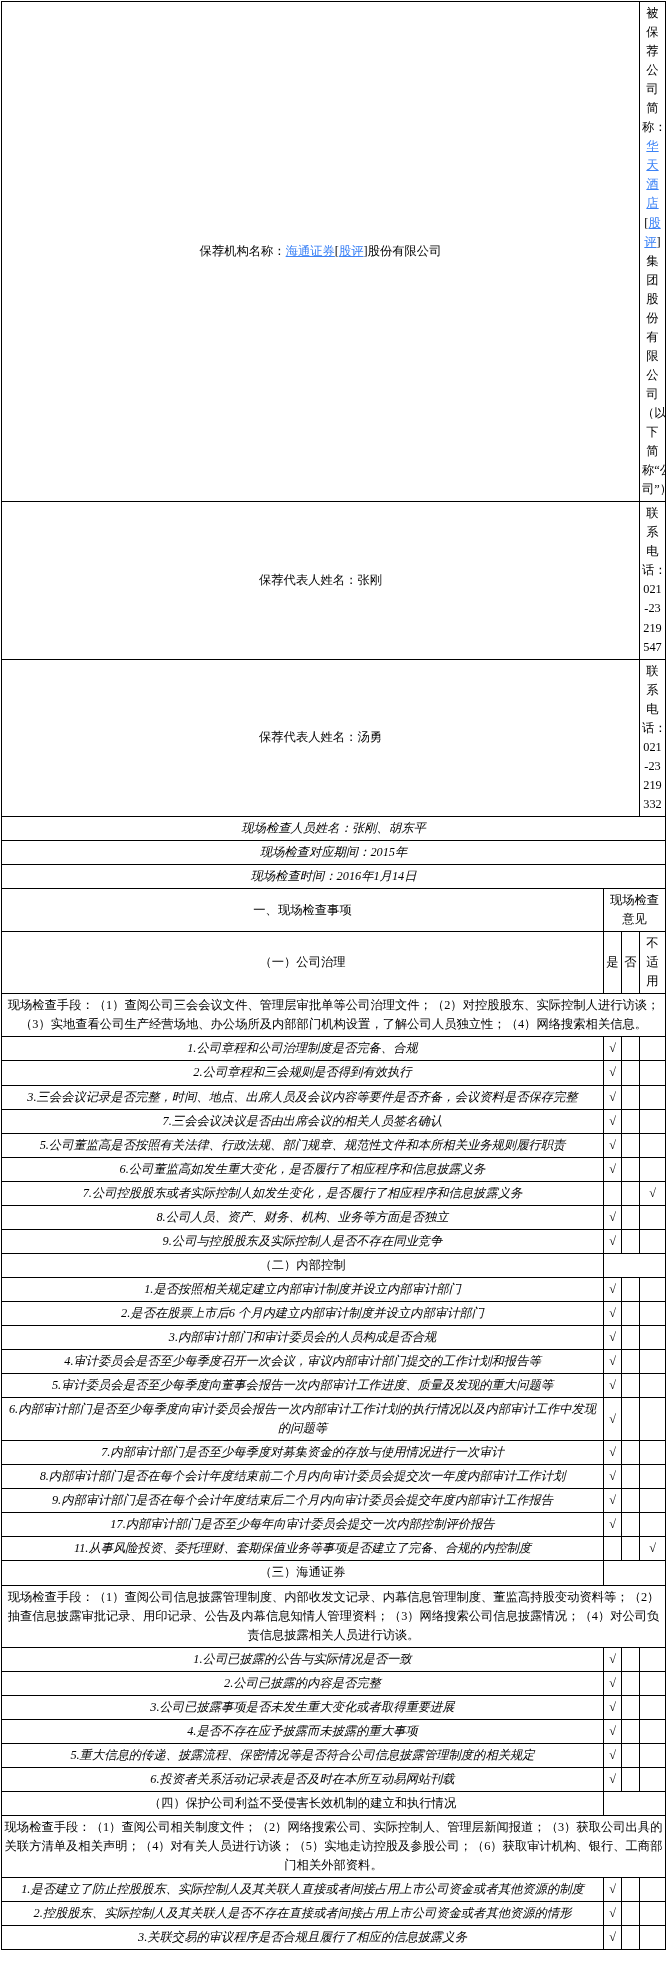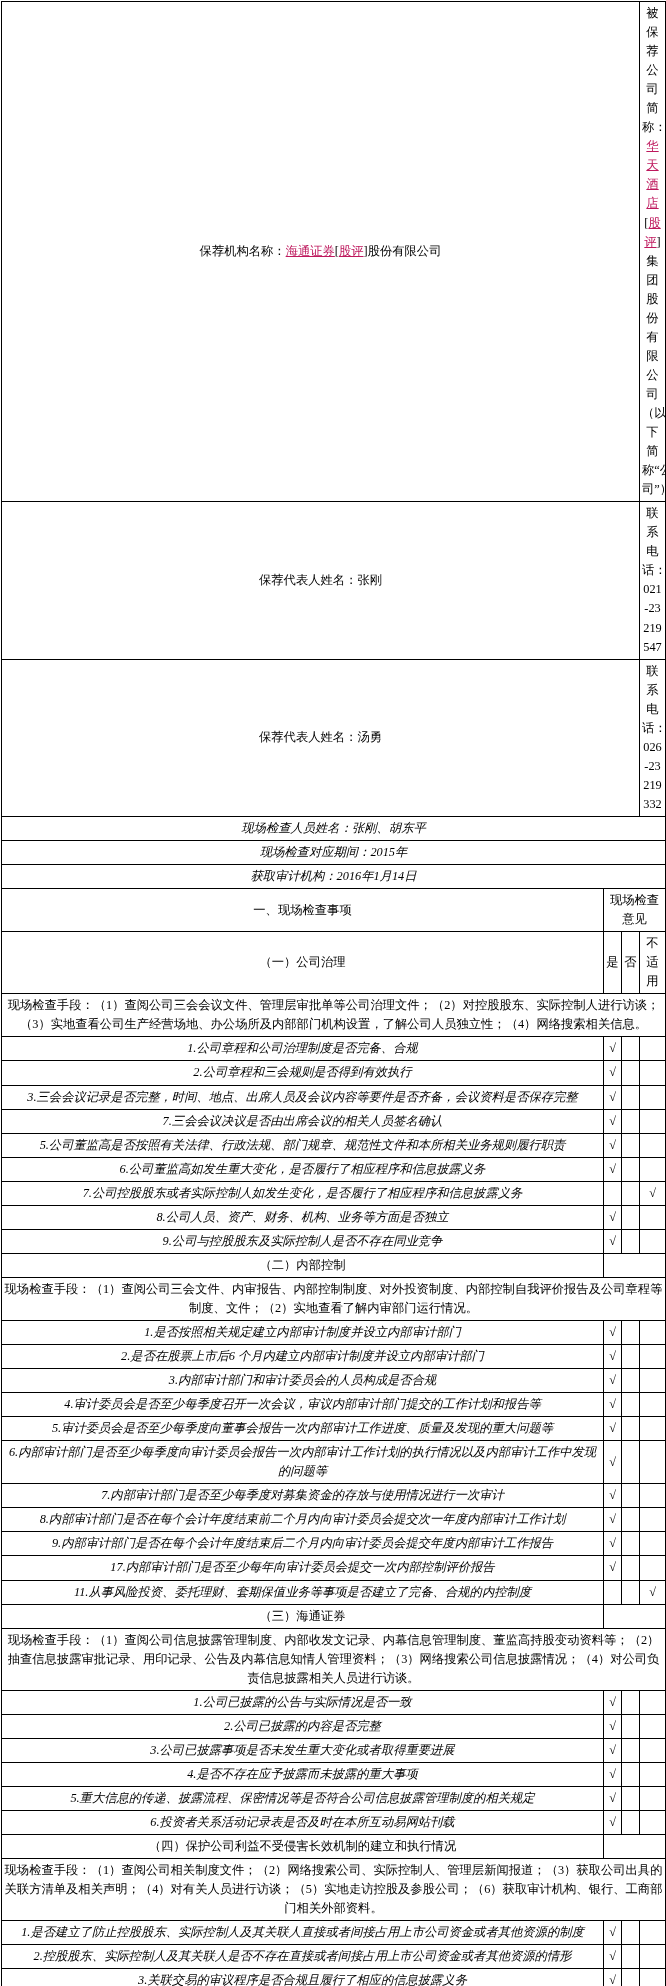"华天酒店" a.lnk { color: #be185d -> #3b82f6 }
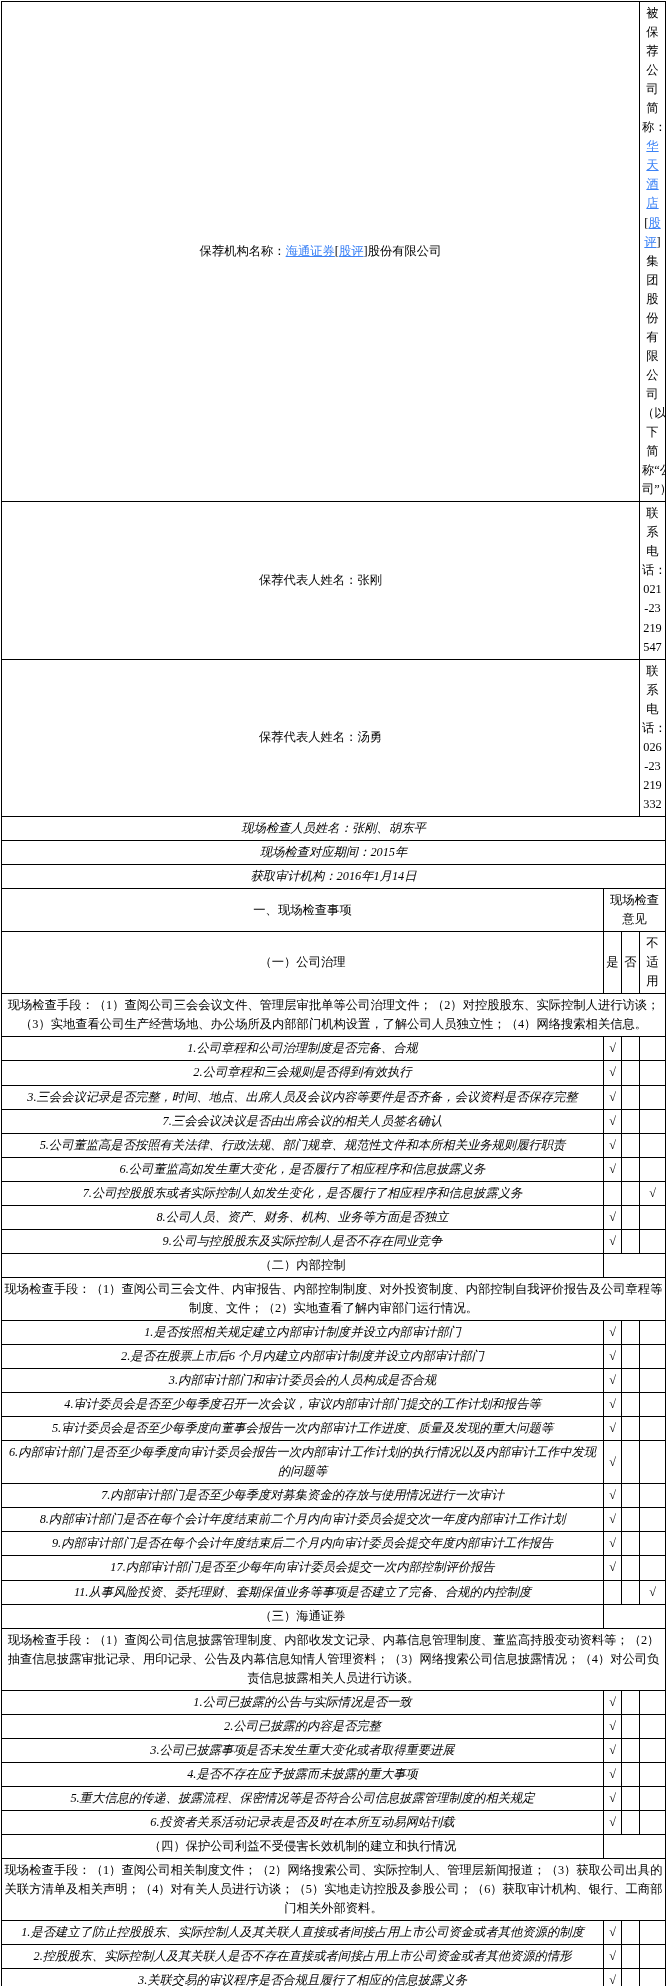"联系电话：026-23219332" td.side { text: 026-23219332 -> 021-23219332 }
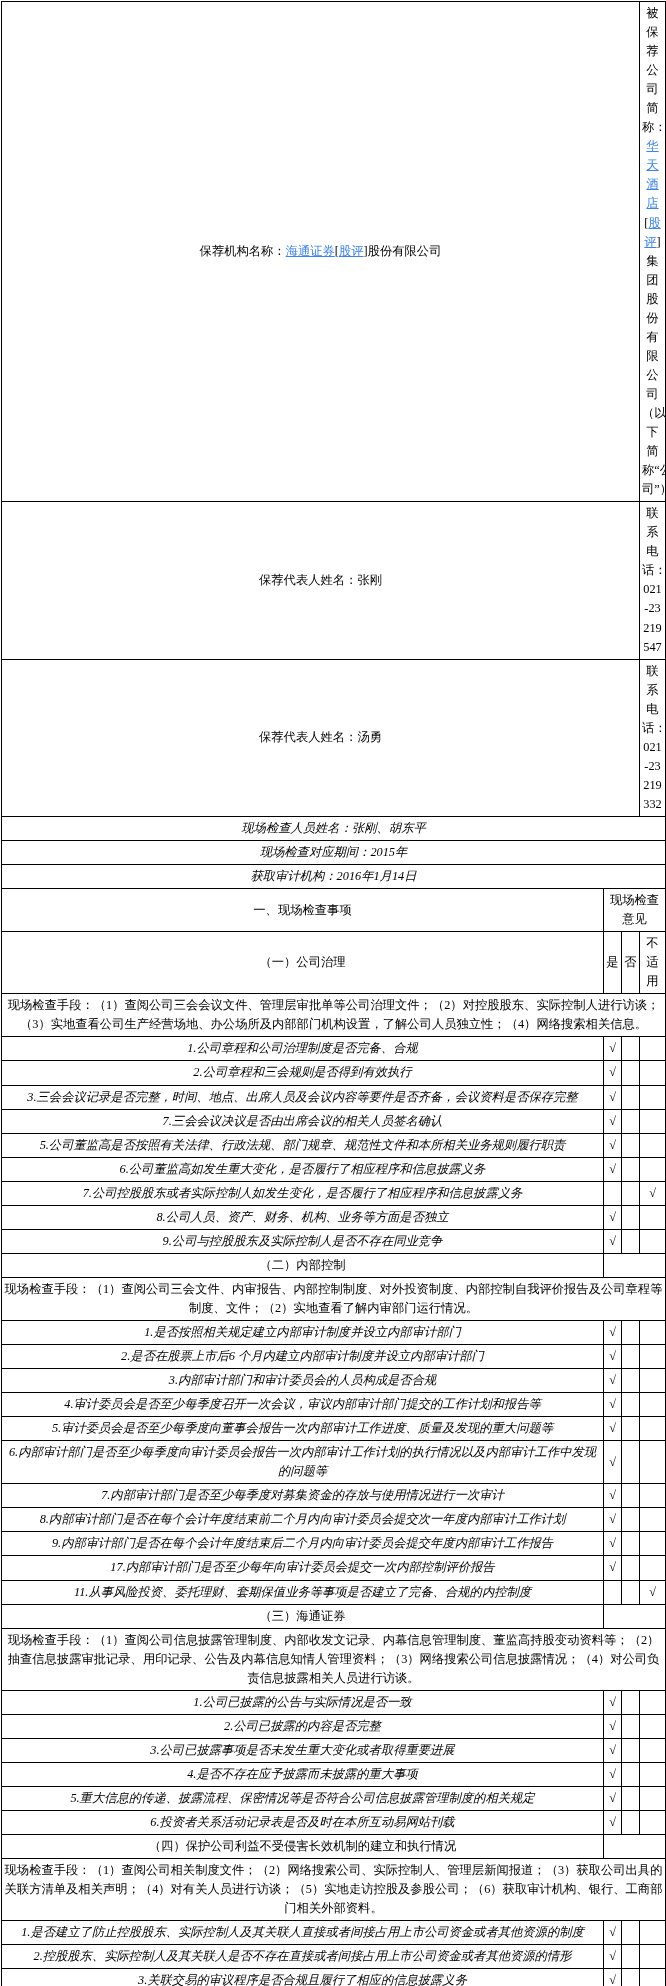"获取审计机构：2016年1月14日" td.maincell { text: 获取审计机构 -> 现场检查时间 }
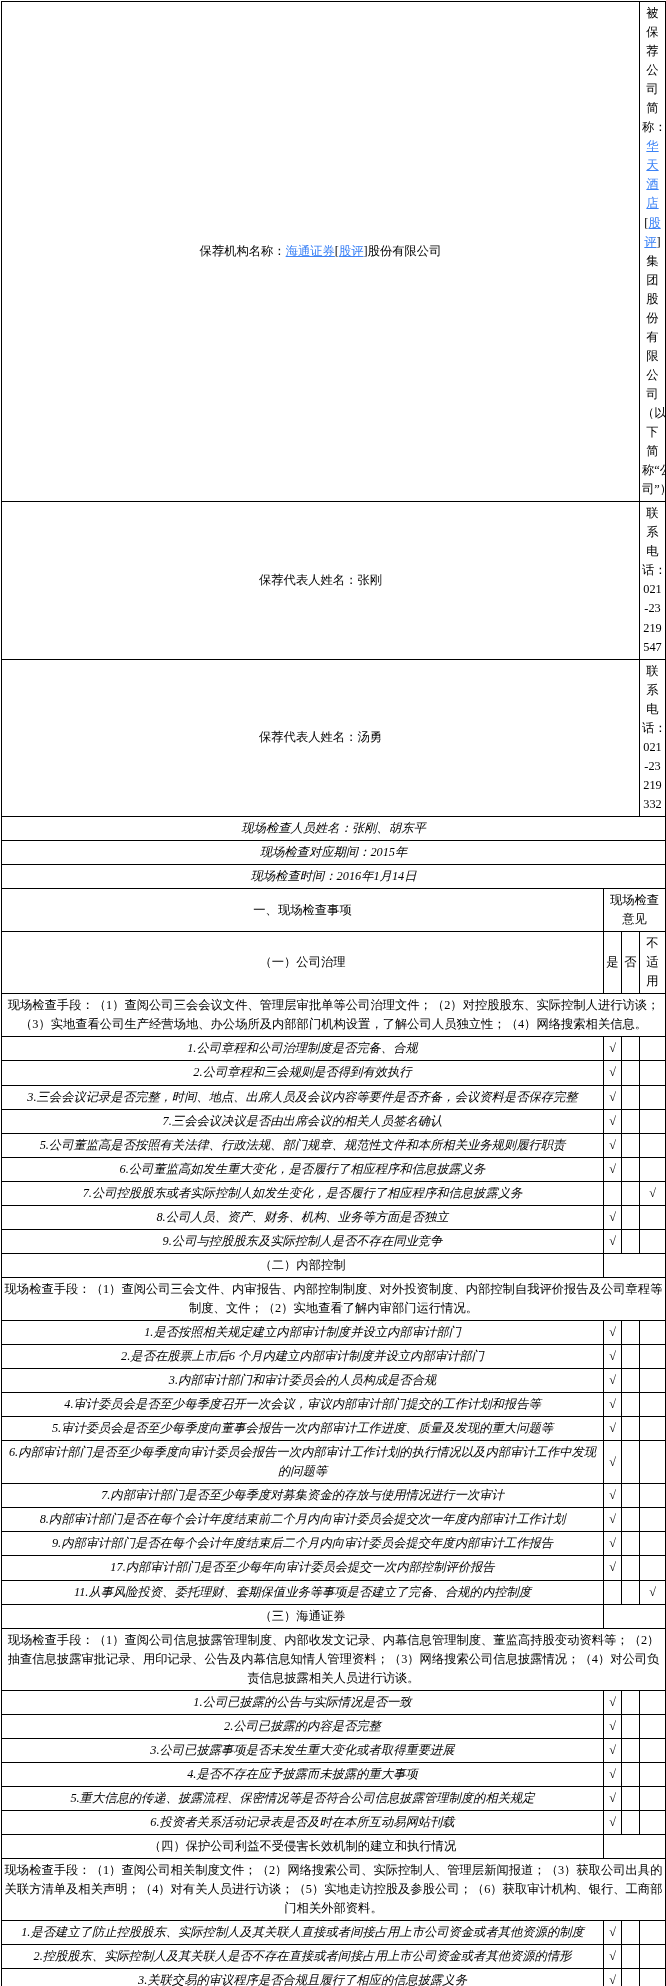"现场检查手段：（1）查阅公司三会文件、内审报告、内部控制制度、对外投资制度、内部" tr { html: <tr> <td>现场检查手段：（1）查阅公司三会文件、内审报告、内部控制制度、对外投资制度、内部控制自我评价报告及公司章程等制度、文件；（2）实地查看了解内审部门运行情况。</td> </tr> -> none }
